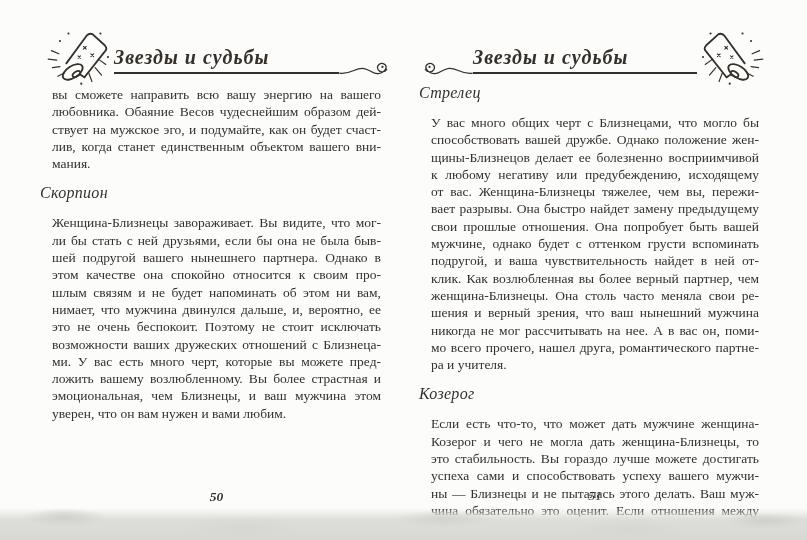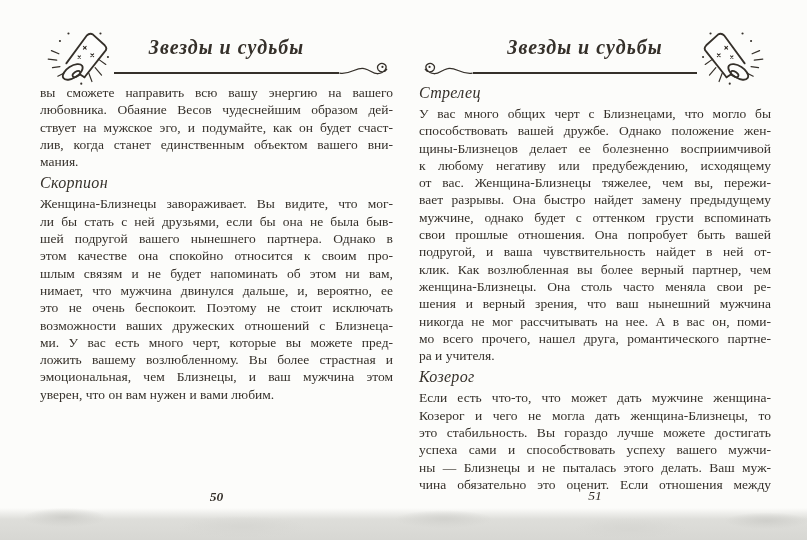"Звезды и судьбы" .head-mid { padding-bottom: 13px -> 3px; text-align: center -> left }
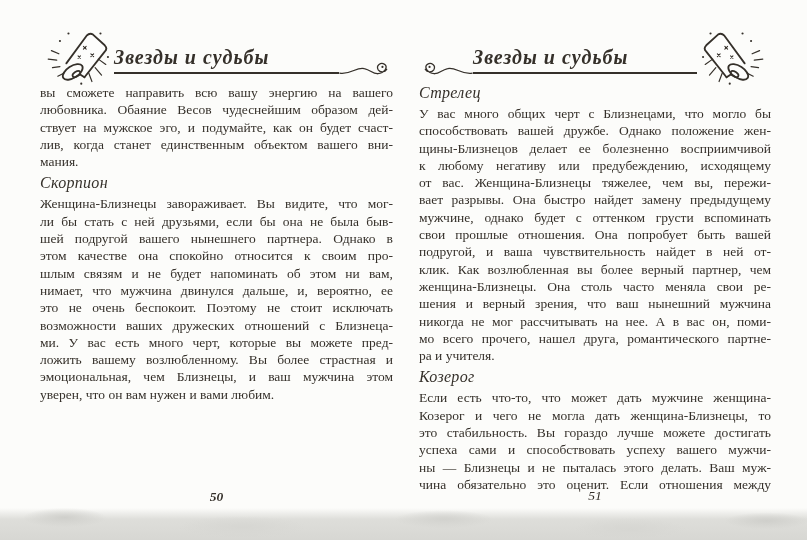"вы сможете направить всю вашу" .paragraph { margin: 0 -> 12px }
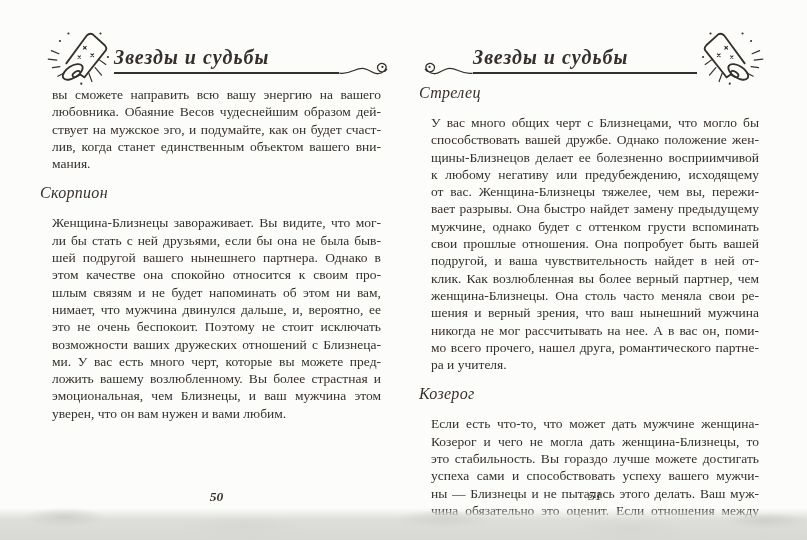"мужчине, однако будет с оттенком" div.line { order: before "свои прошлые отношения. Она попробует" -> after "свои прошлые отношения. Она попробует" }
